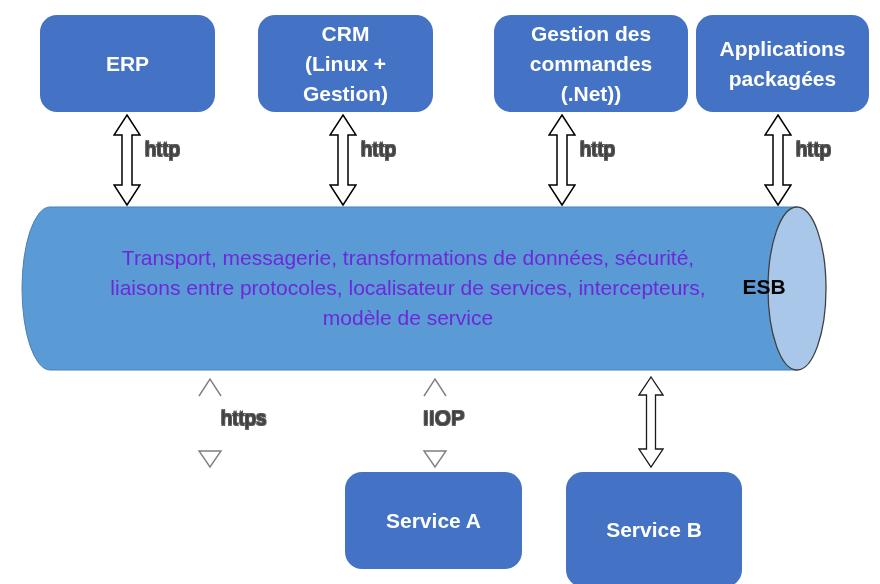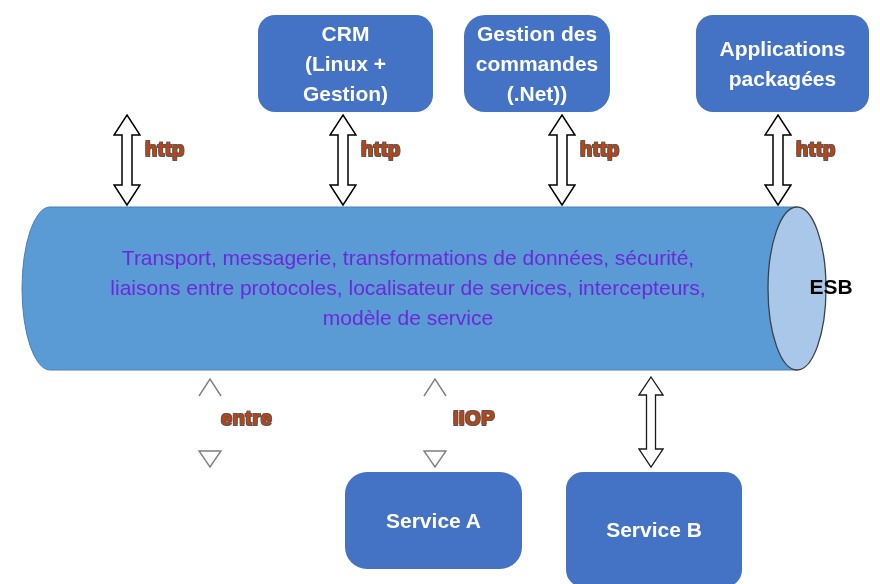"Gestion des" .node-commandes { border-radius: 21px -> none; left: 464px -> 494px; width: 146px -> 194px }
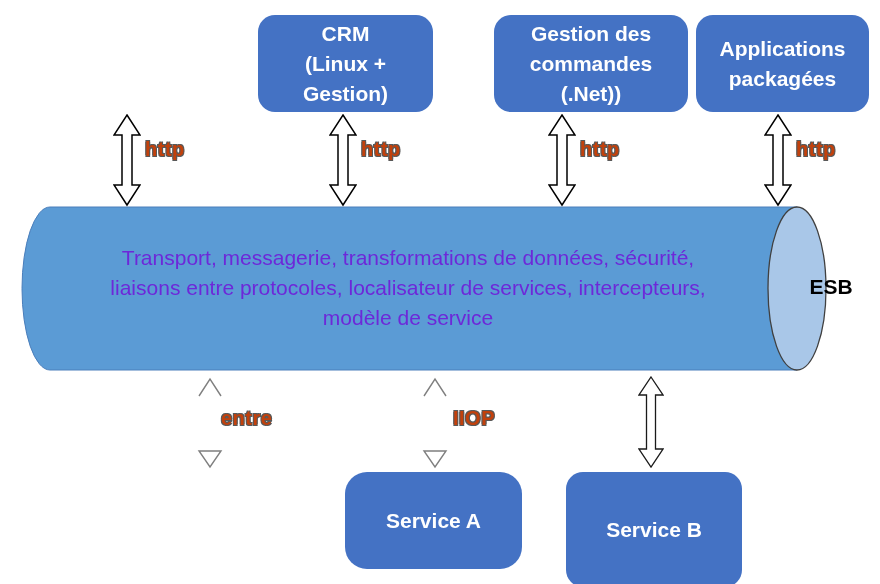"ERP" div.node { html: none -> <div>ERP</div> }
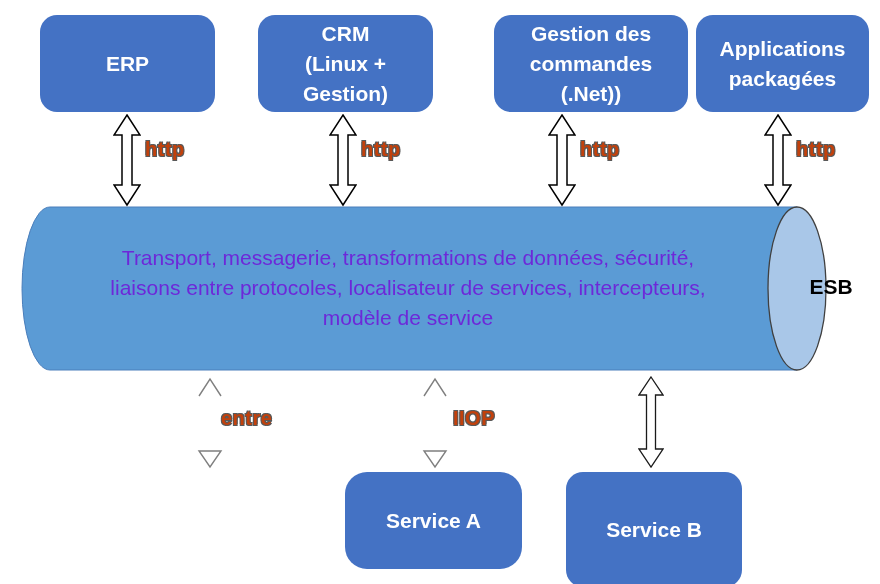"http" .proto { color: #c2410c -> #404040; font-weight: 700 -> 400 }
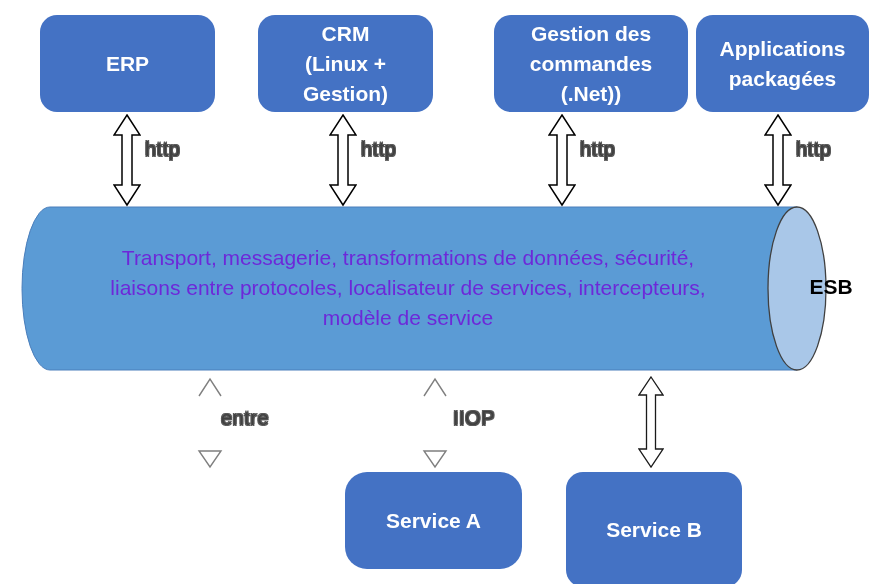"ESB" .esb-label { left: 809px -> 742px }
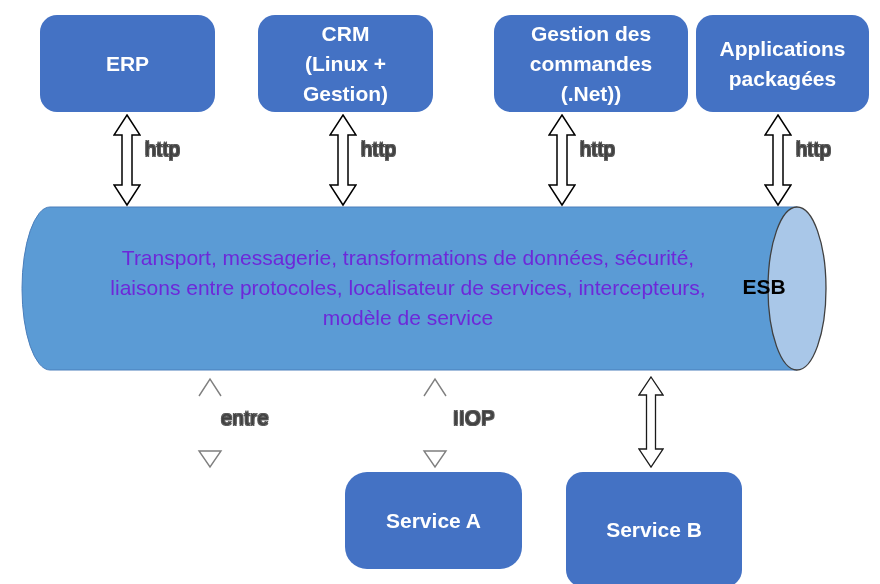"entre" div.proto { text: entre -> https }
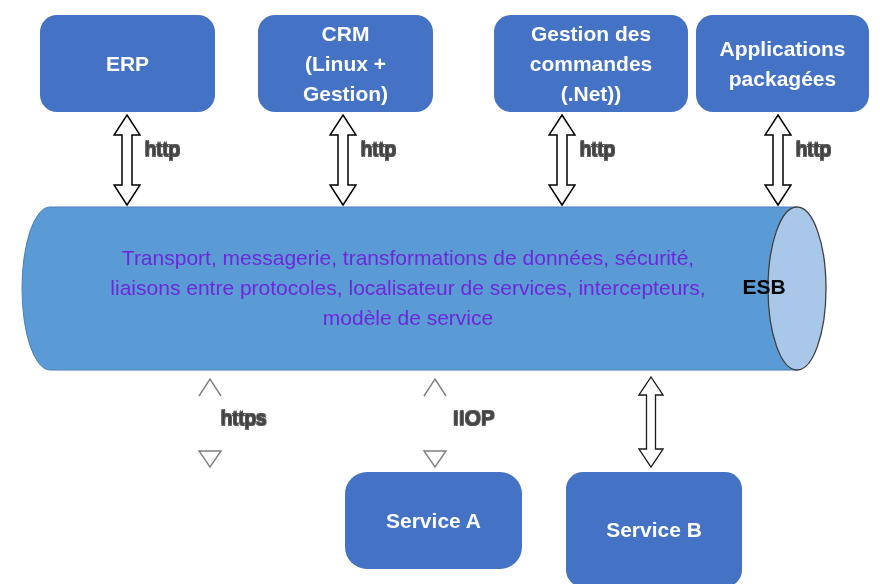"IIOP" .proto-iiop { left: 453px -> 423px }
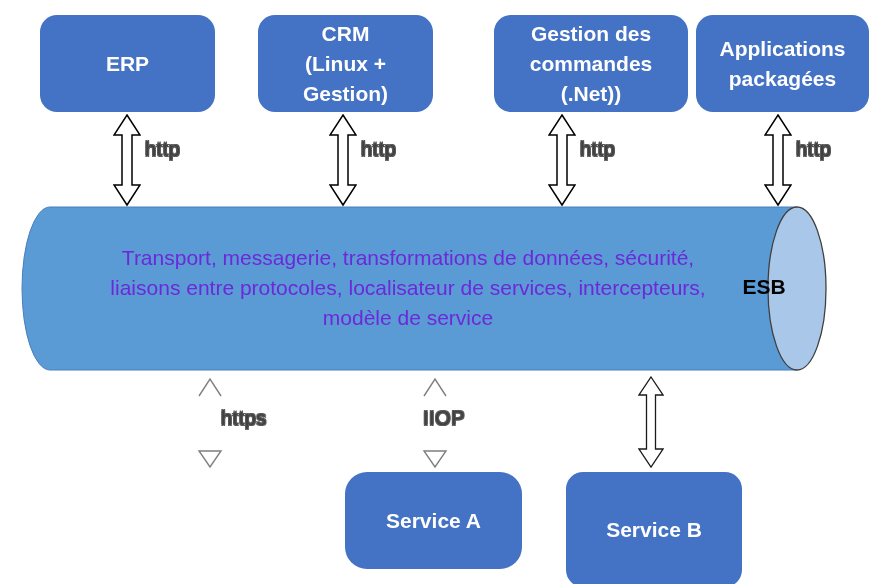"Service A" .node-service-a { border-radius: 22px -> none }
